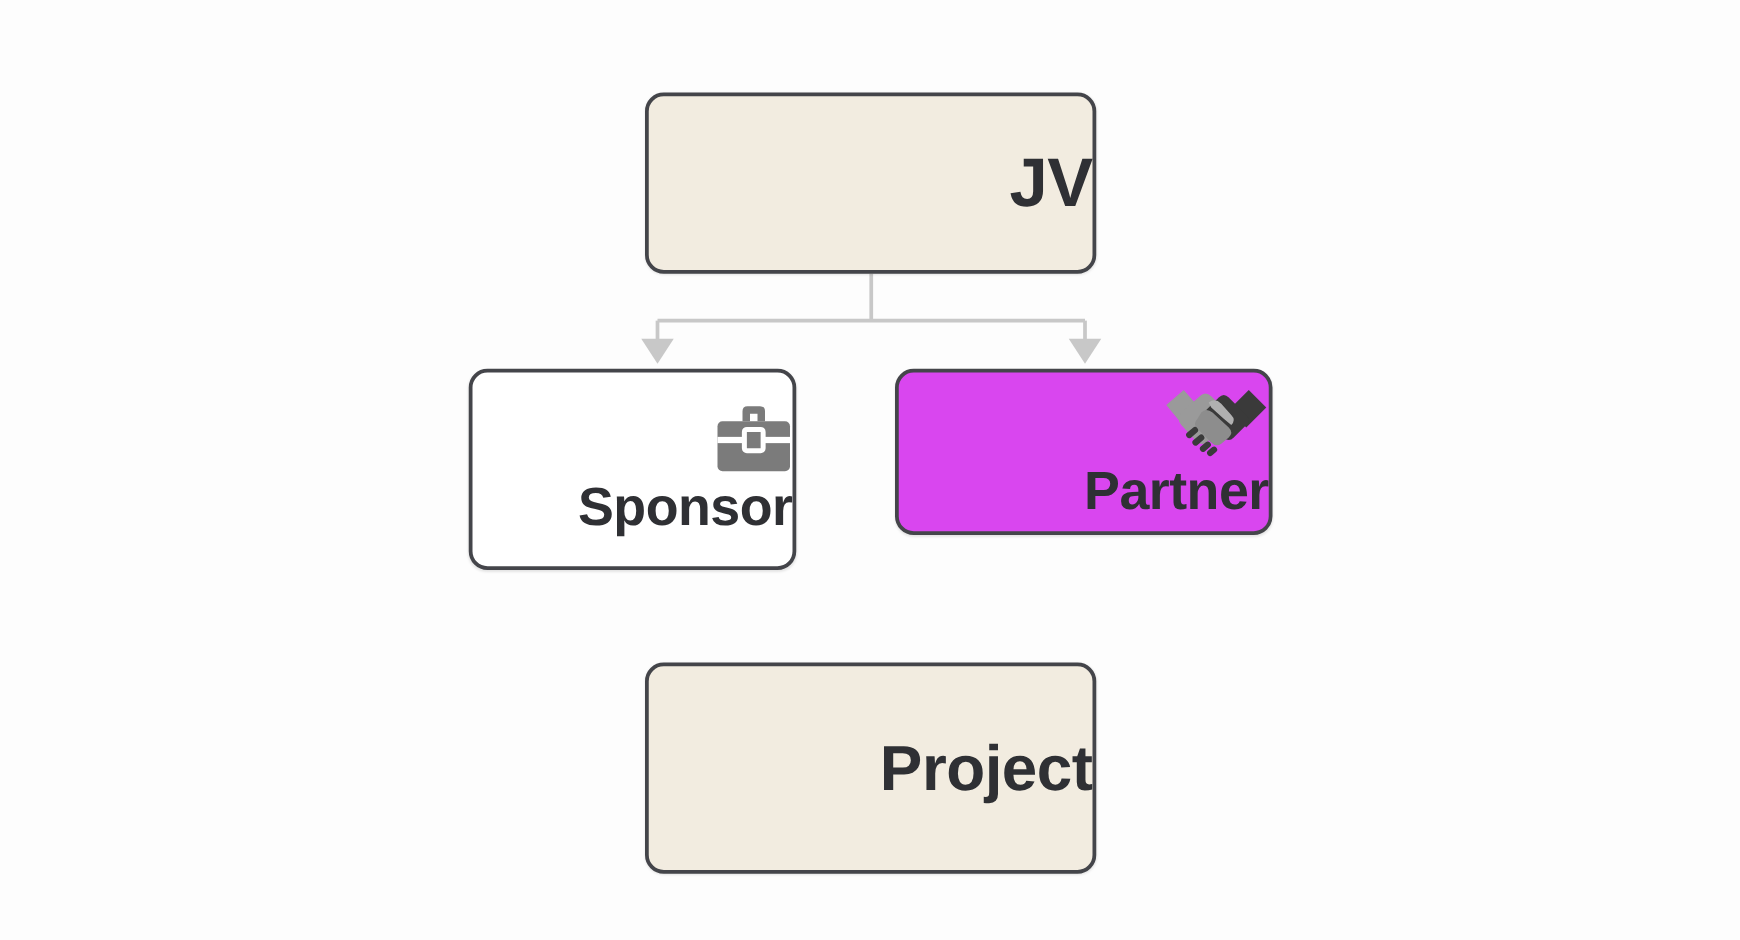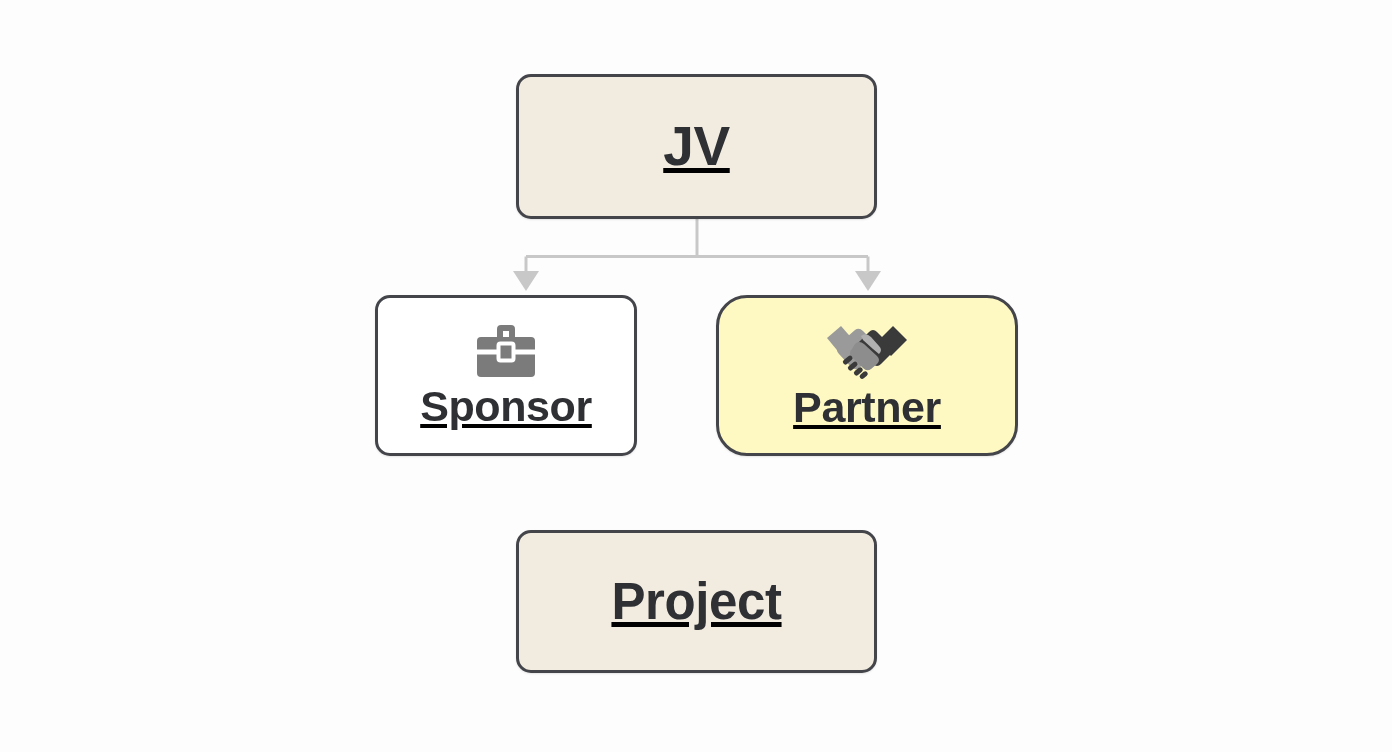"JV" .node { align-items: center -> flex-end; text-decoration: underline -> none }
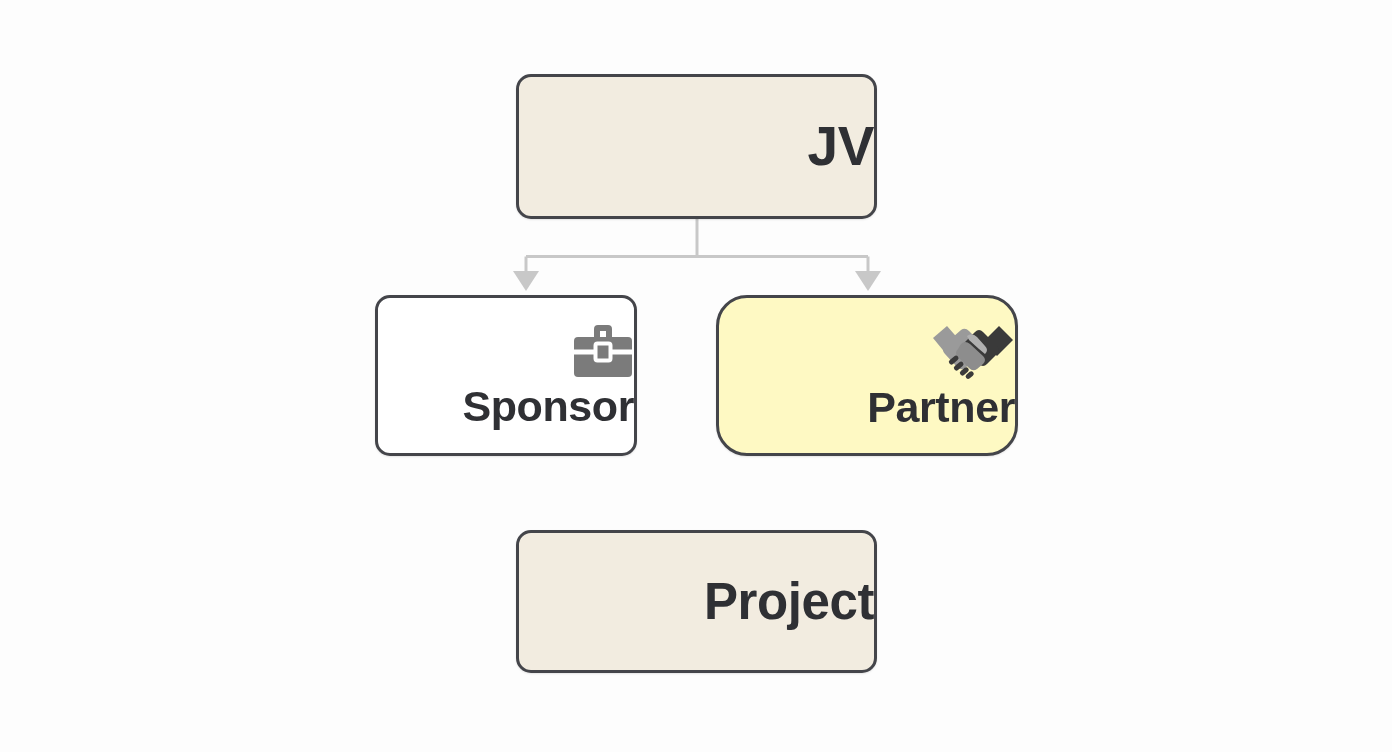"Partner" #node-partner { background: #fef9c3 -> #d946ef; border-radius: 31px -> none; height: 161px -> 133px }
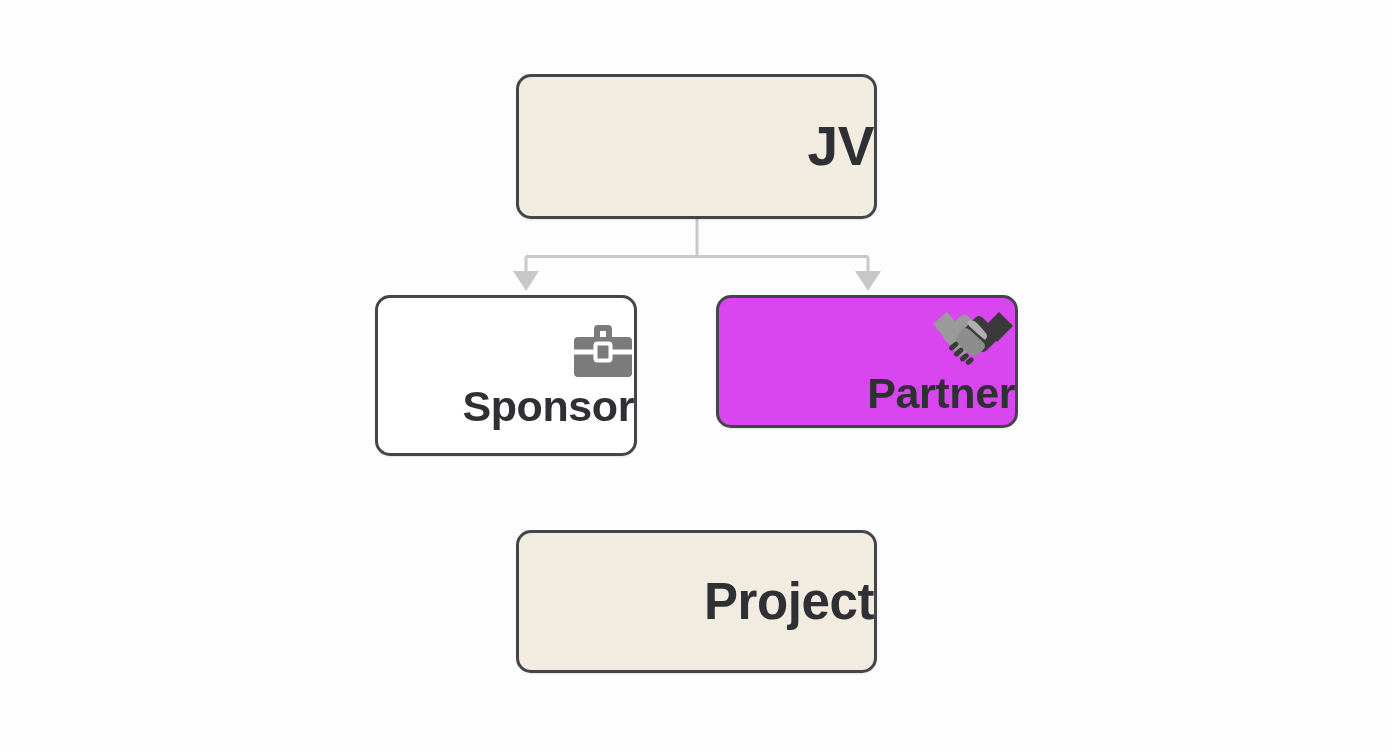"Project" #node-project { height: 143px -> 169px }
